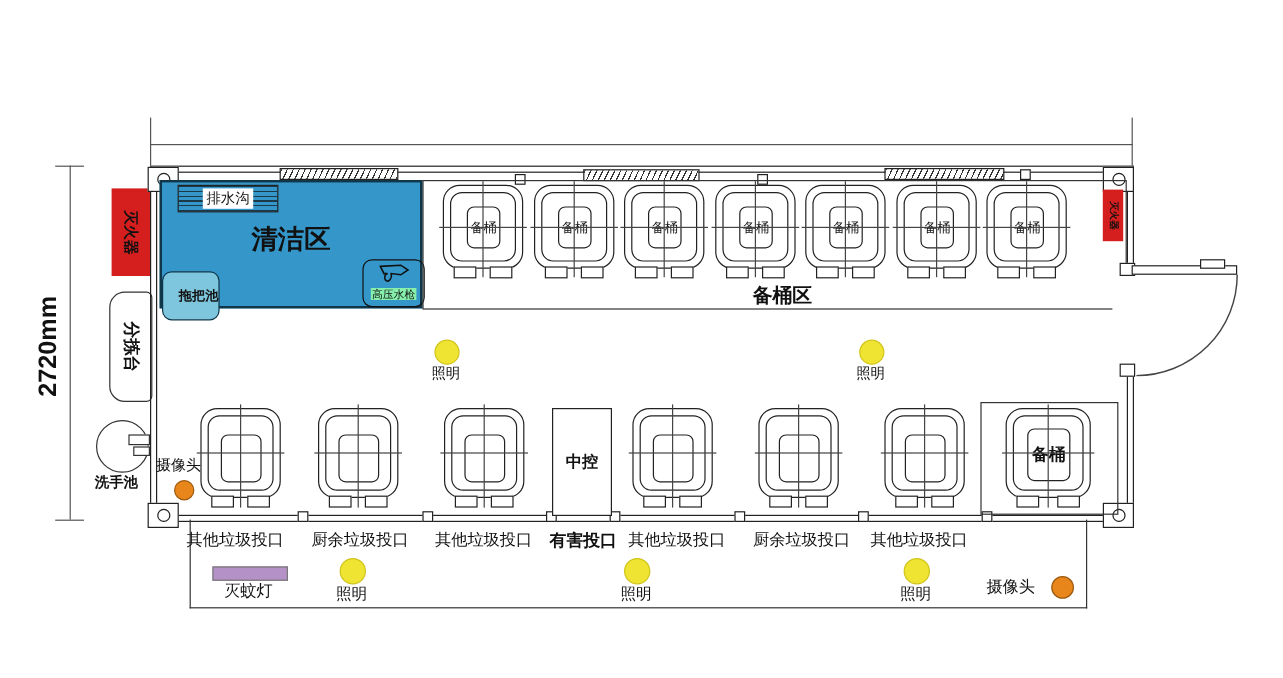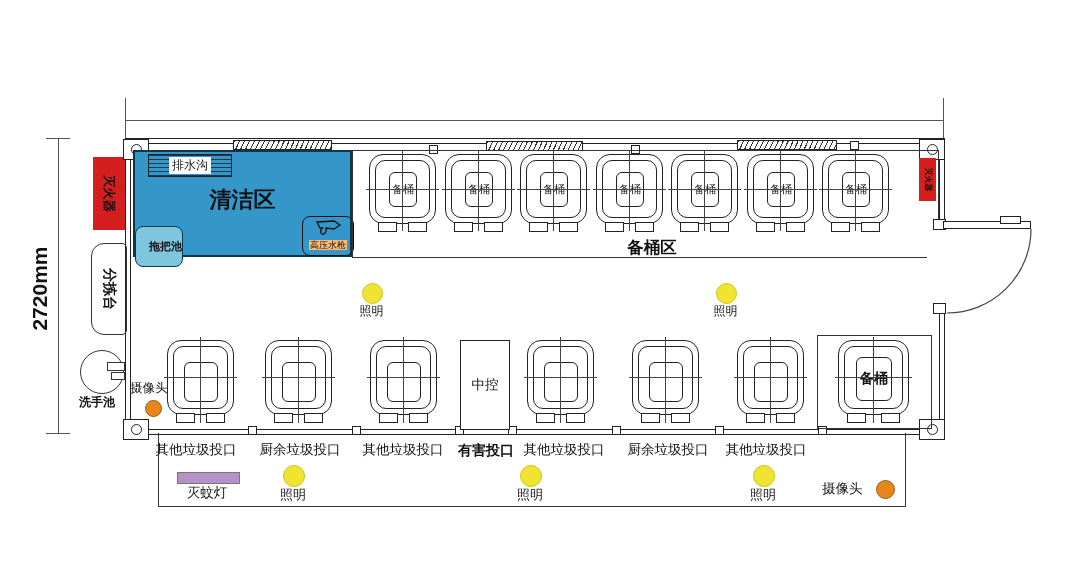"高压水枪" span { background: #fdba74 -> #86efac }
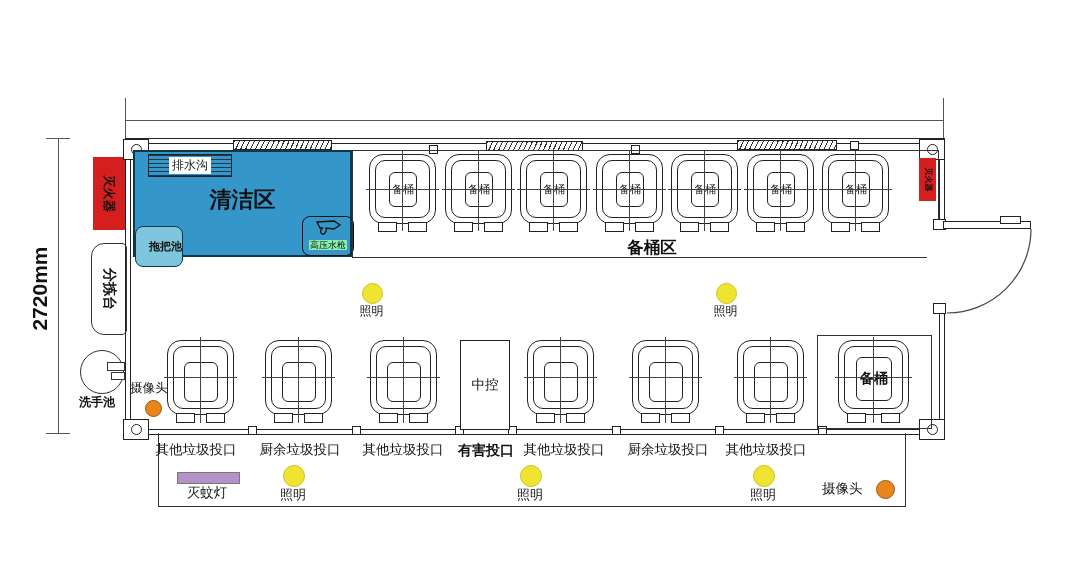"中控" span { font-weight: 400 -> 700 }
